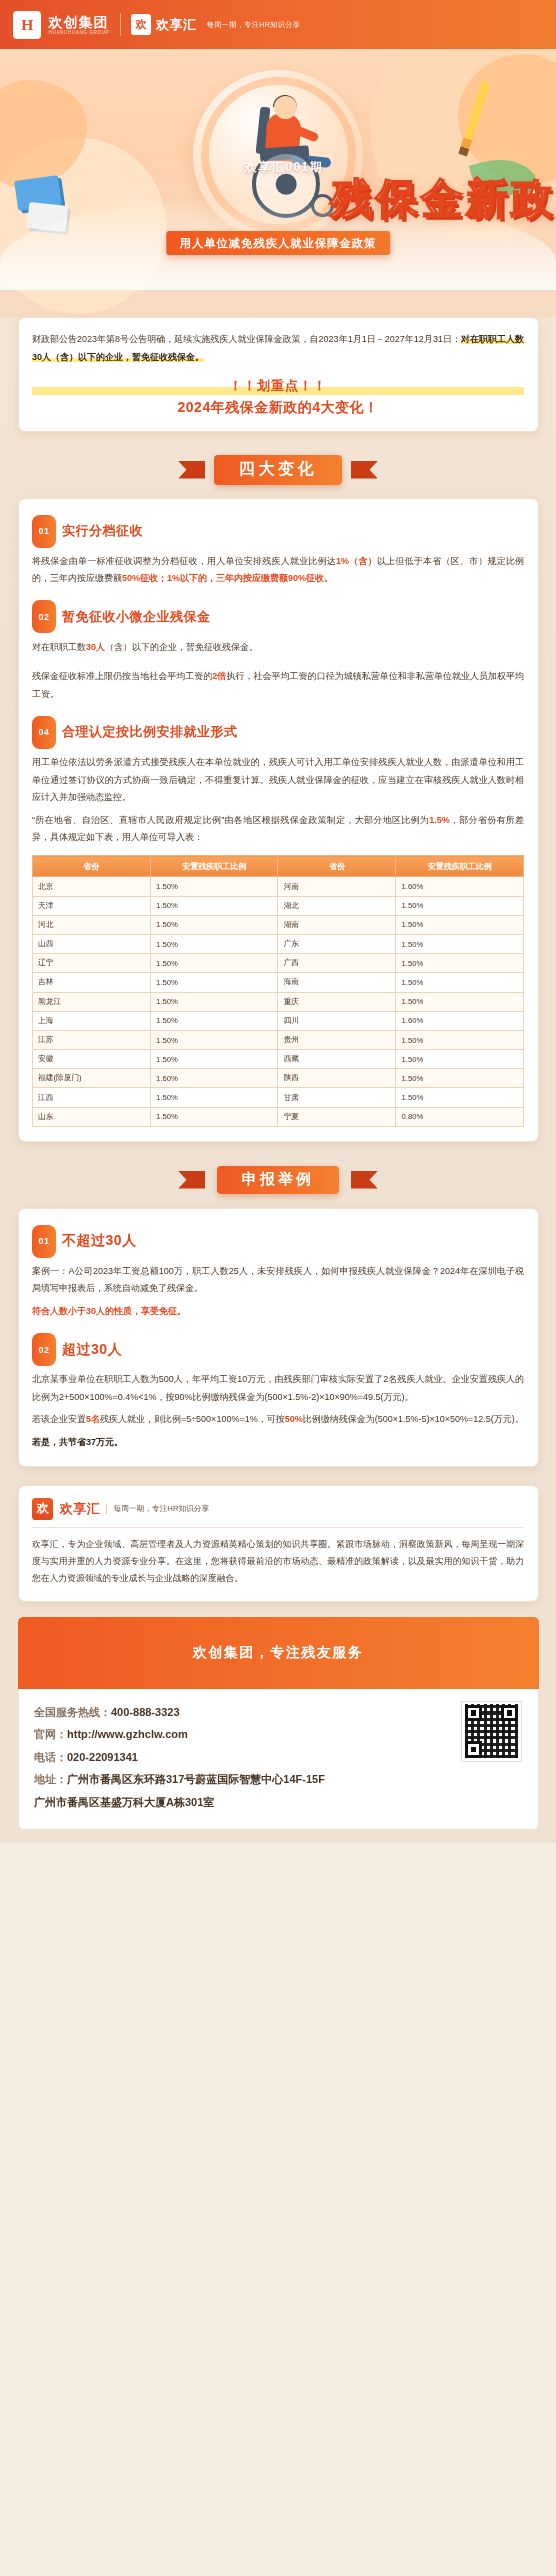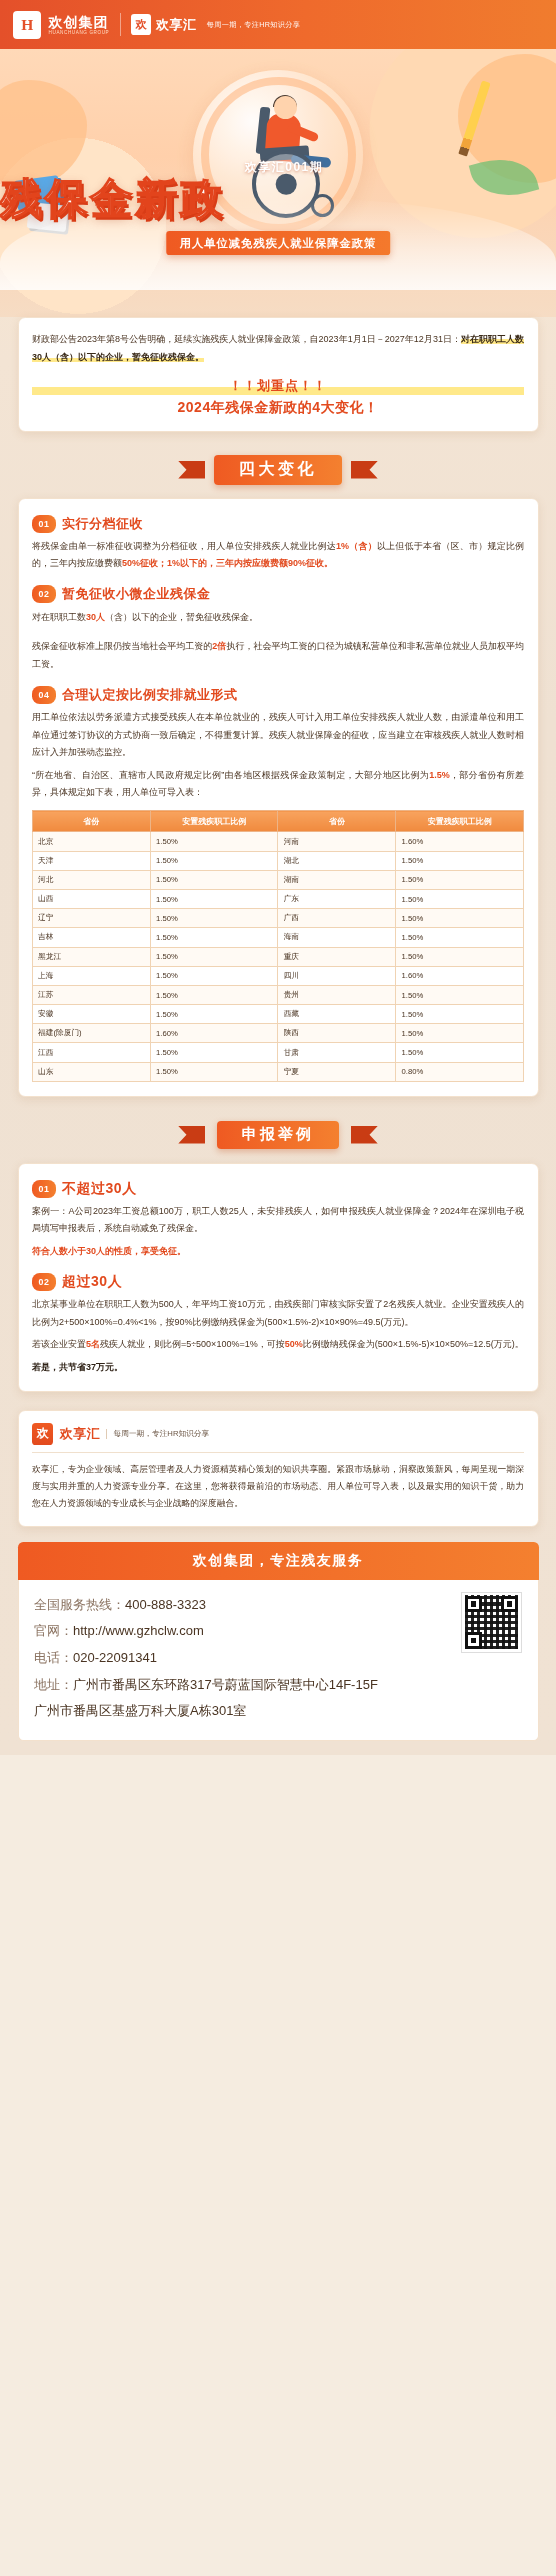"残保金新政" .hero-title { text-align: left -> right }
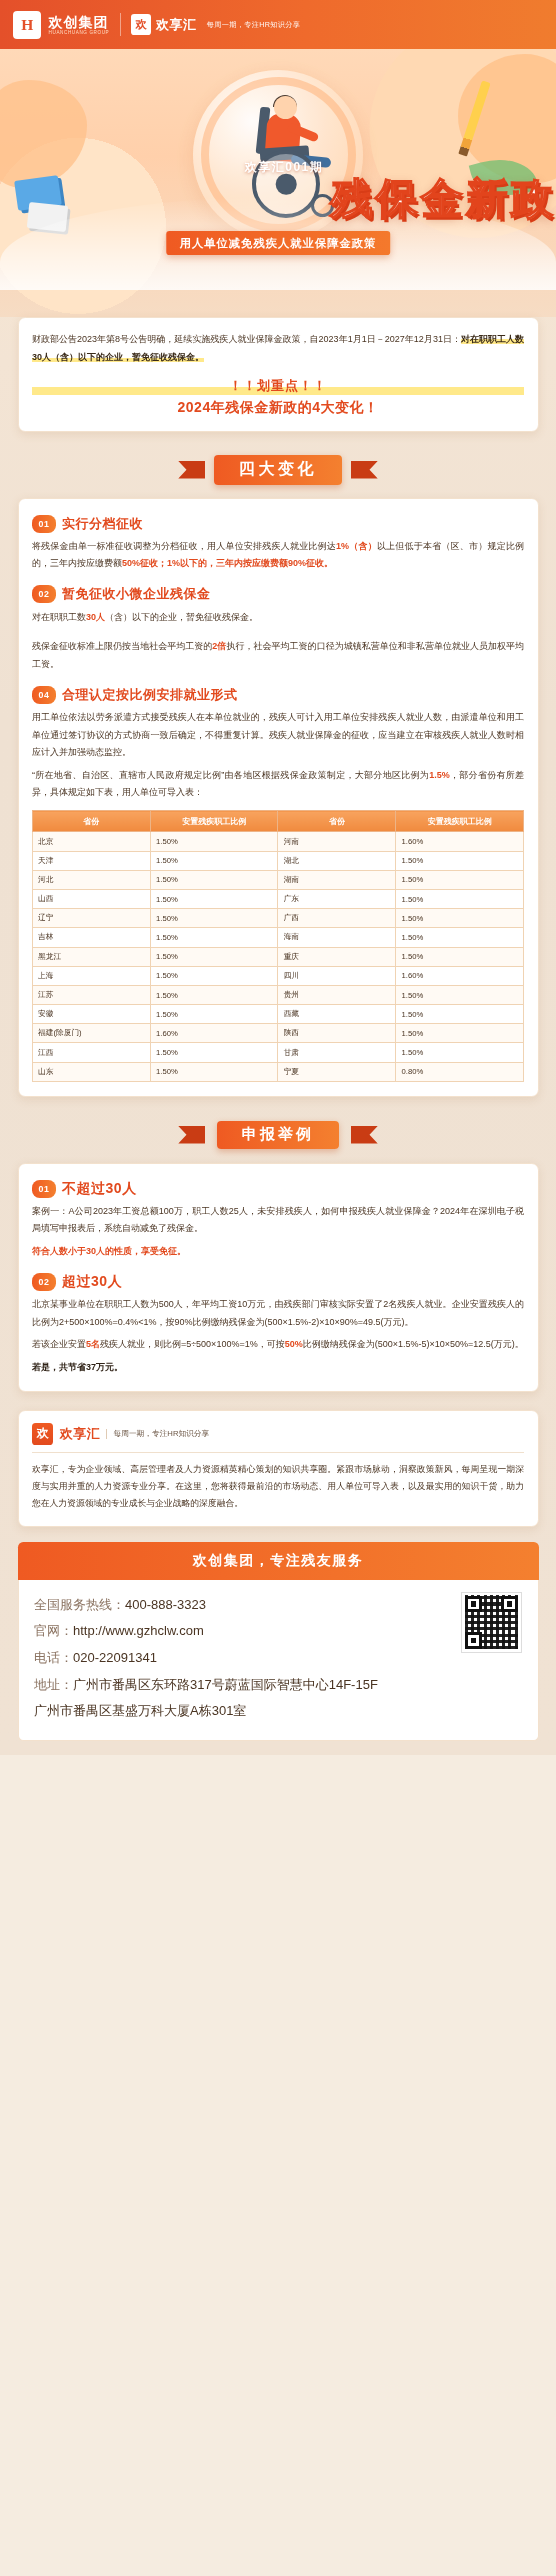"01" .num-badge { height: 18px -> 33px }
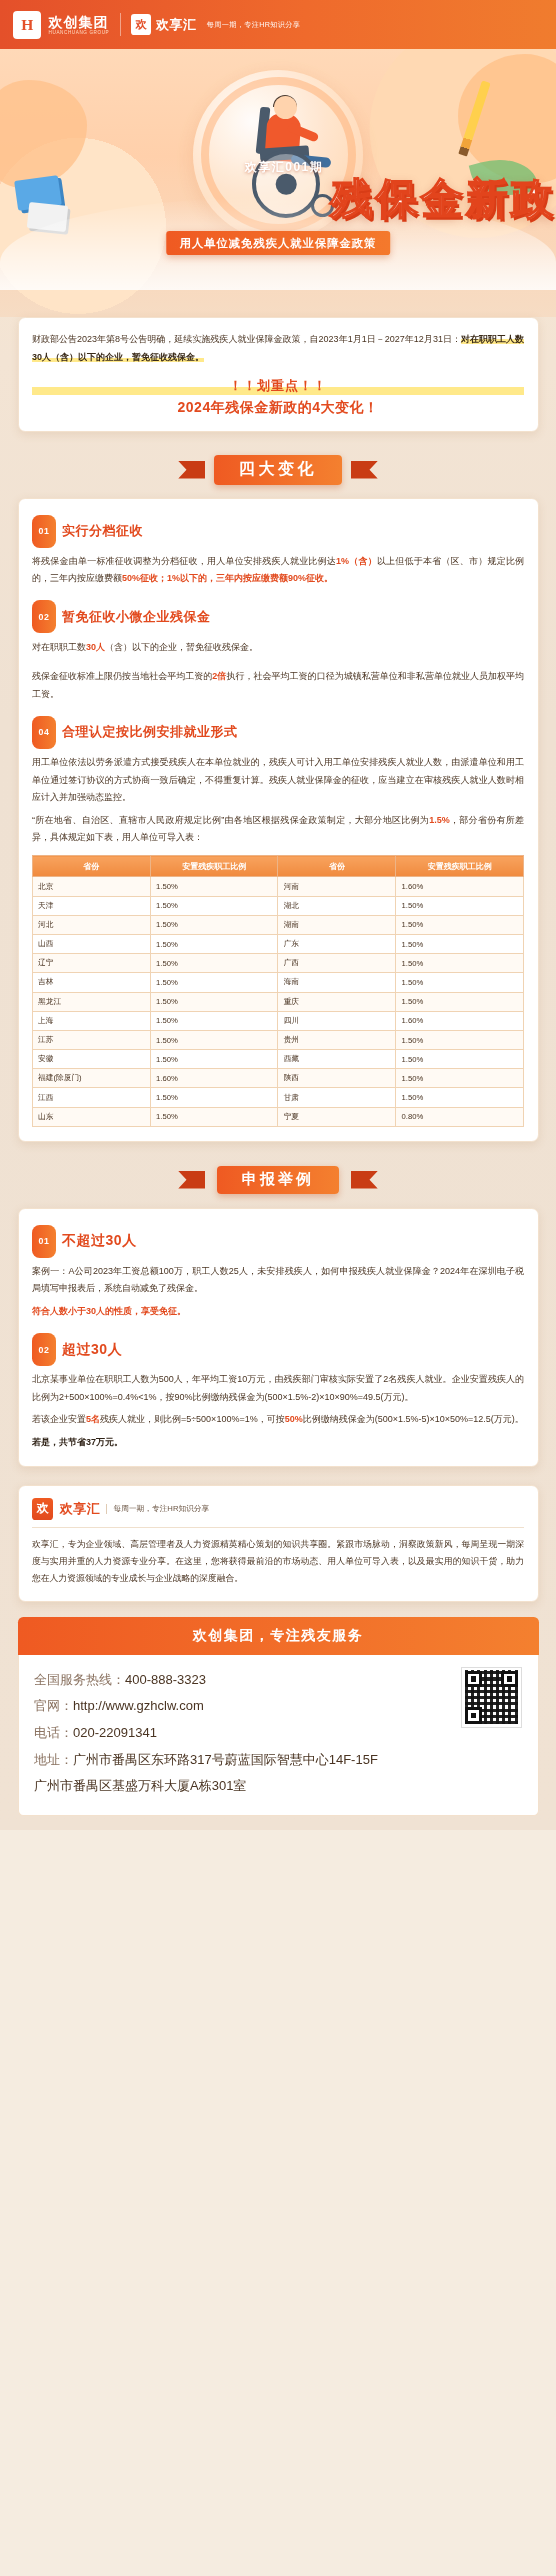"欢享汇，专为企业领域、高层管理者及人力资源精英精心策划的知识共享圈。紧跟市场脉动" div.fbody { text: 用人单位可导入表 -> 最精准的政策解读 }
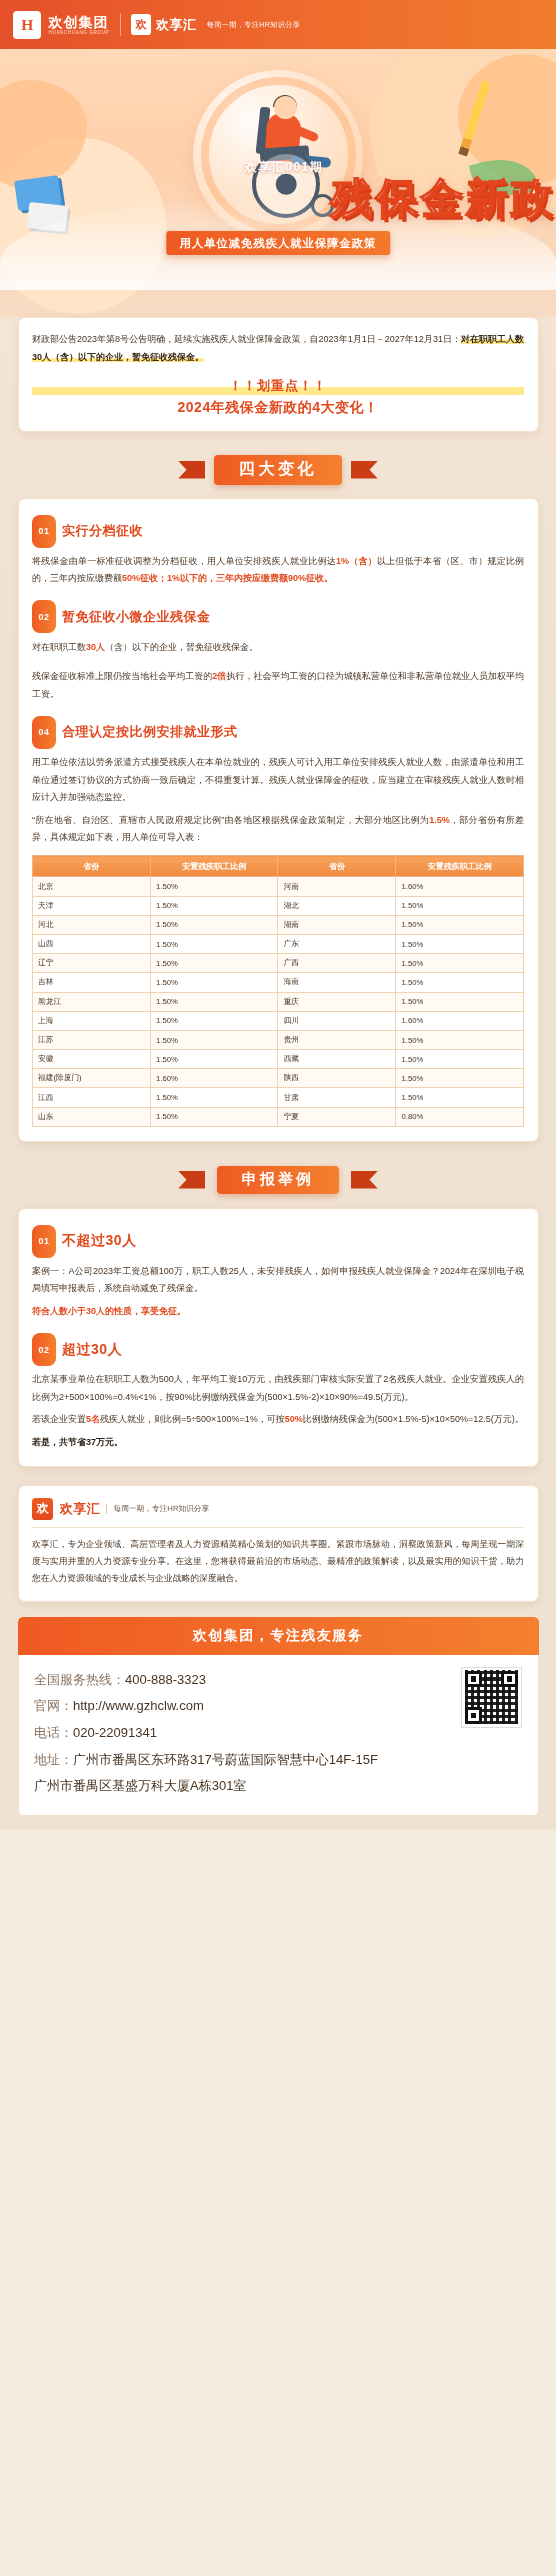"欢创集团，专注残友服务" .orange-bar { padding: 10px 0 -> 27px 0 }
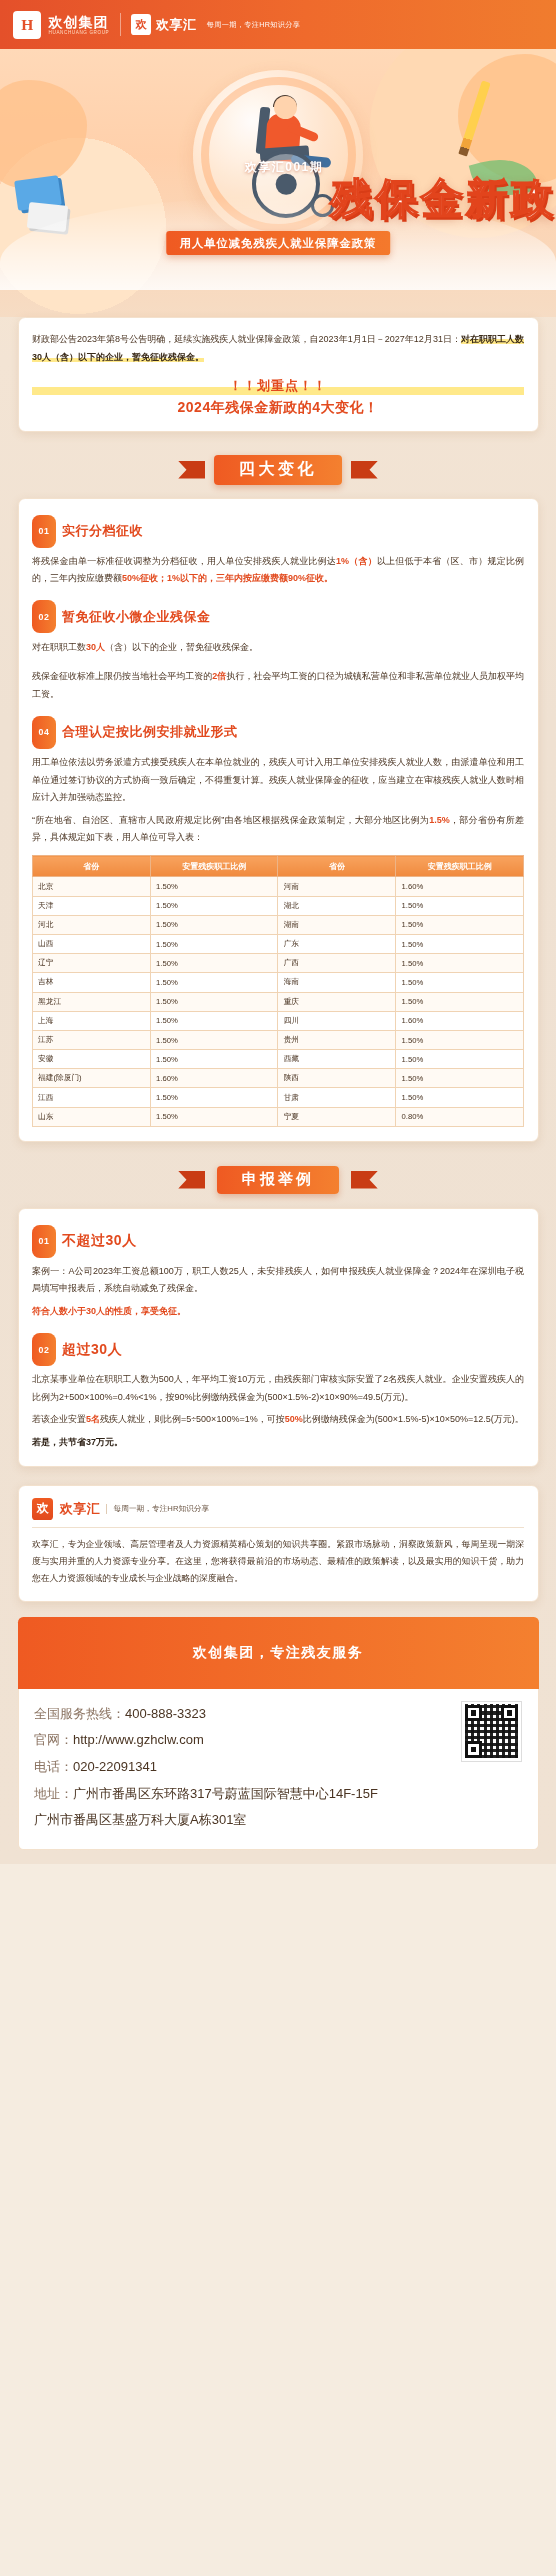"全国服务热线：400-888-3323" .finfo { font-size: 13px -> 11px; font-weight: none -> bold }
